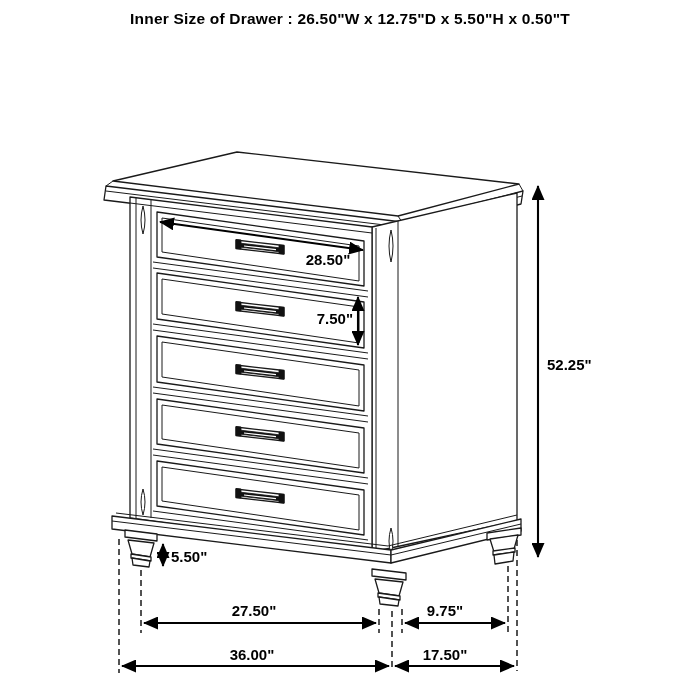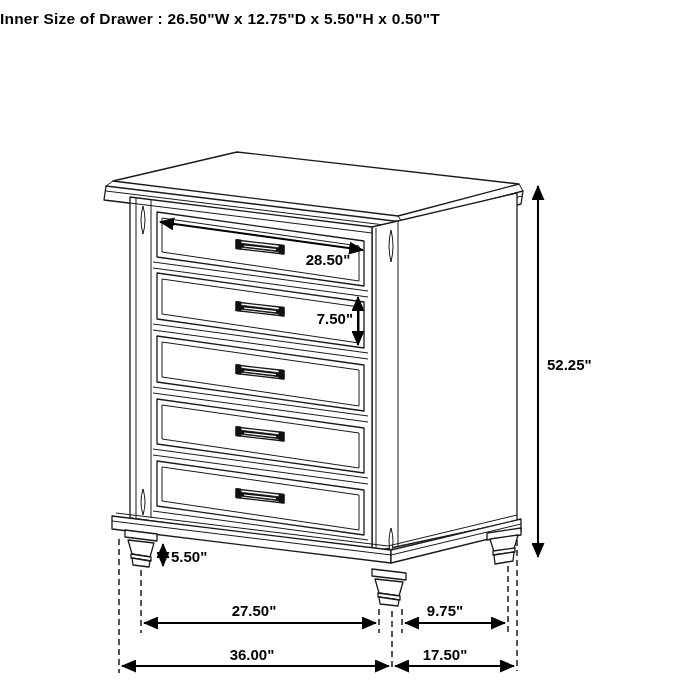"Inner Size of Drawer :" .title { text-align: none -> center }
